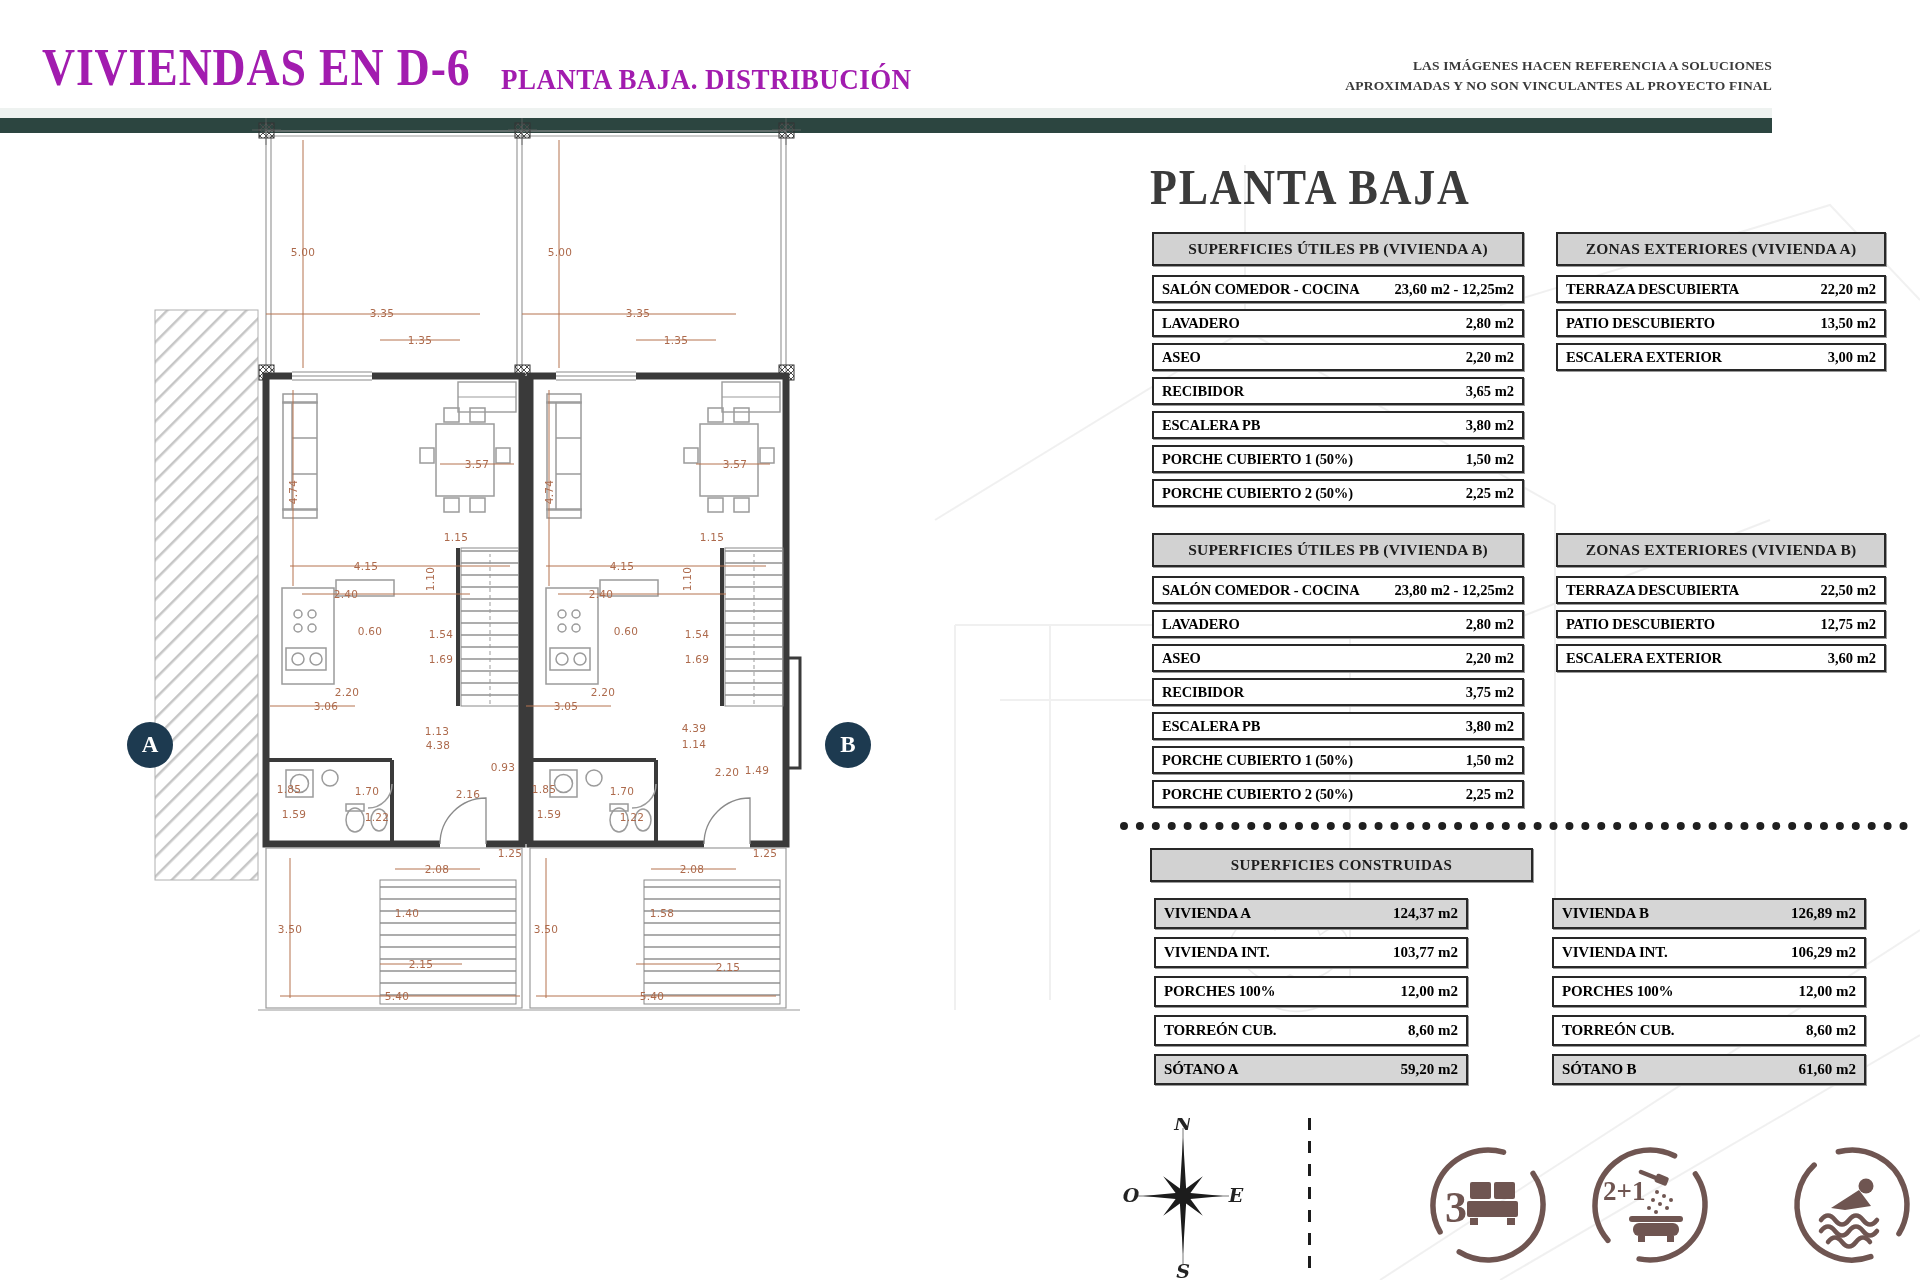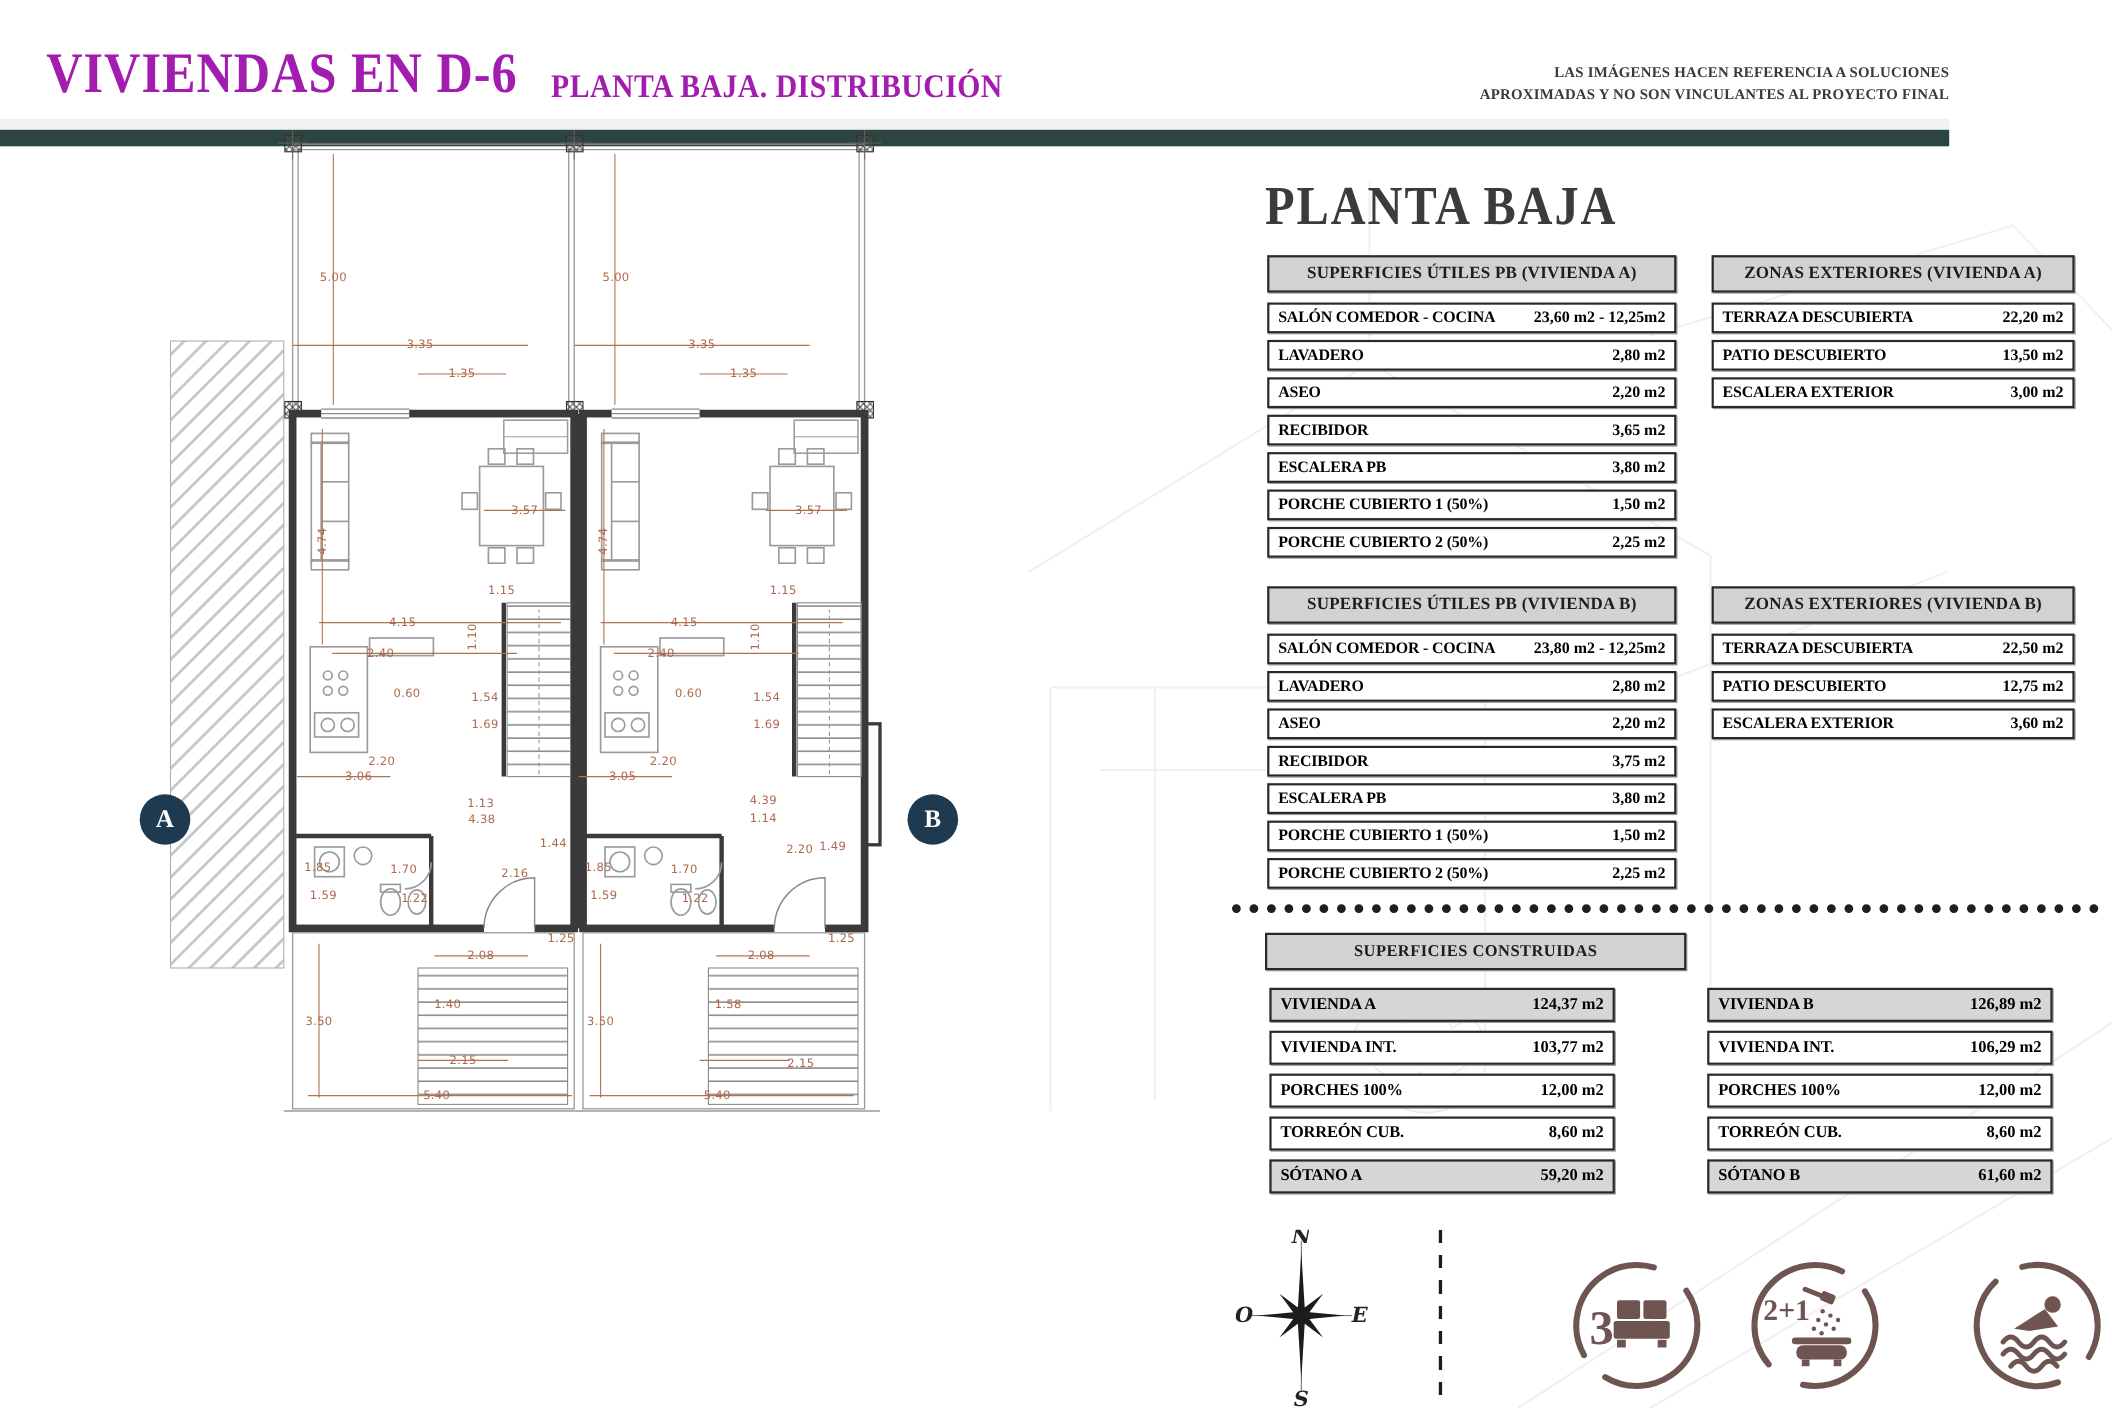"1.44" span.dim { text: 1.44 -> 0.93 }
